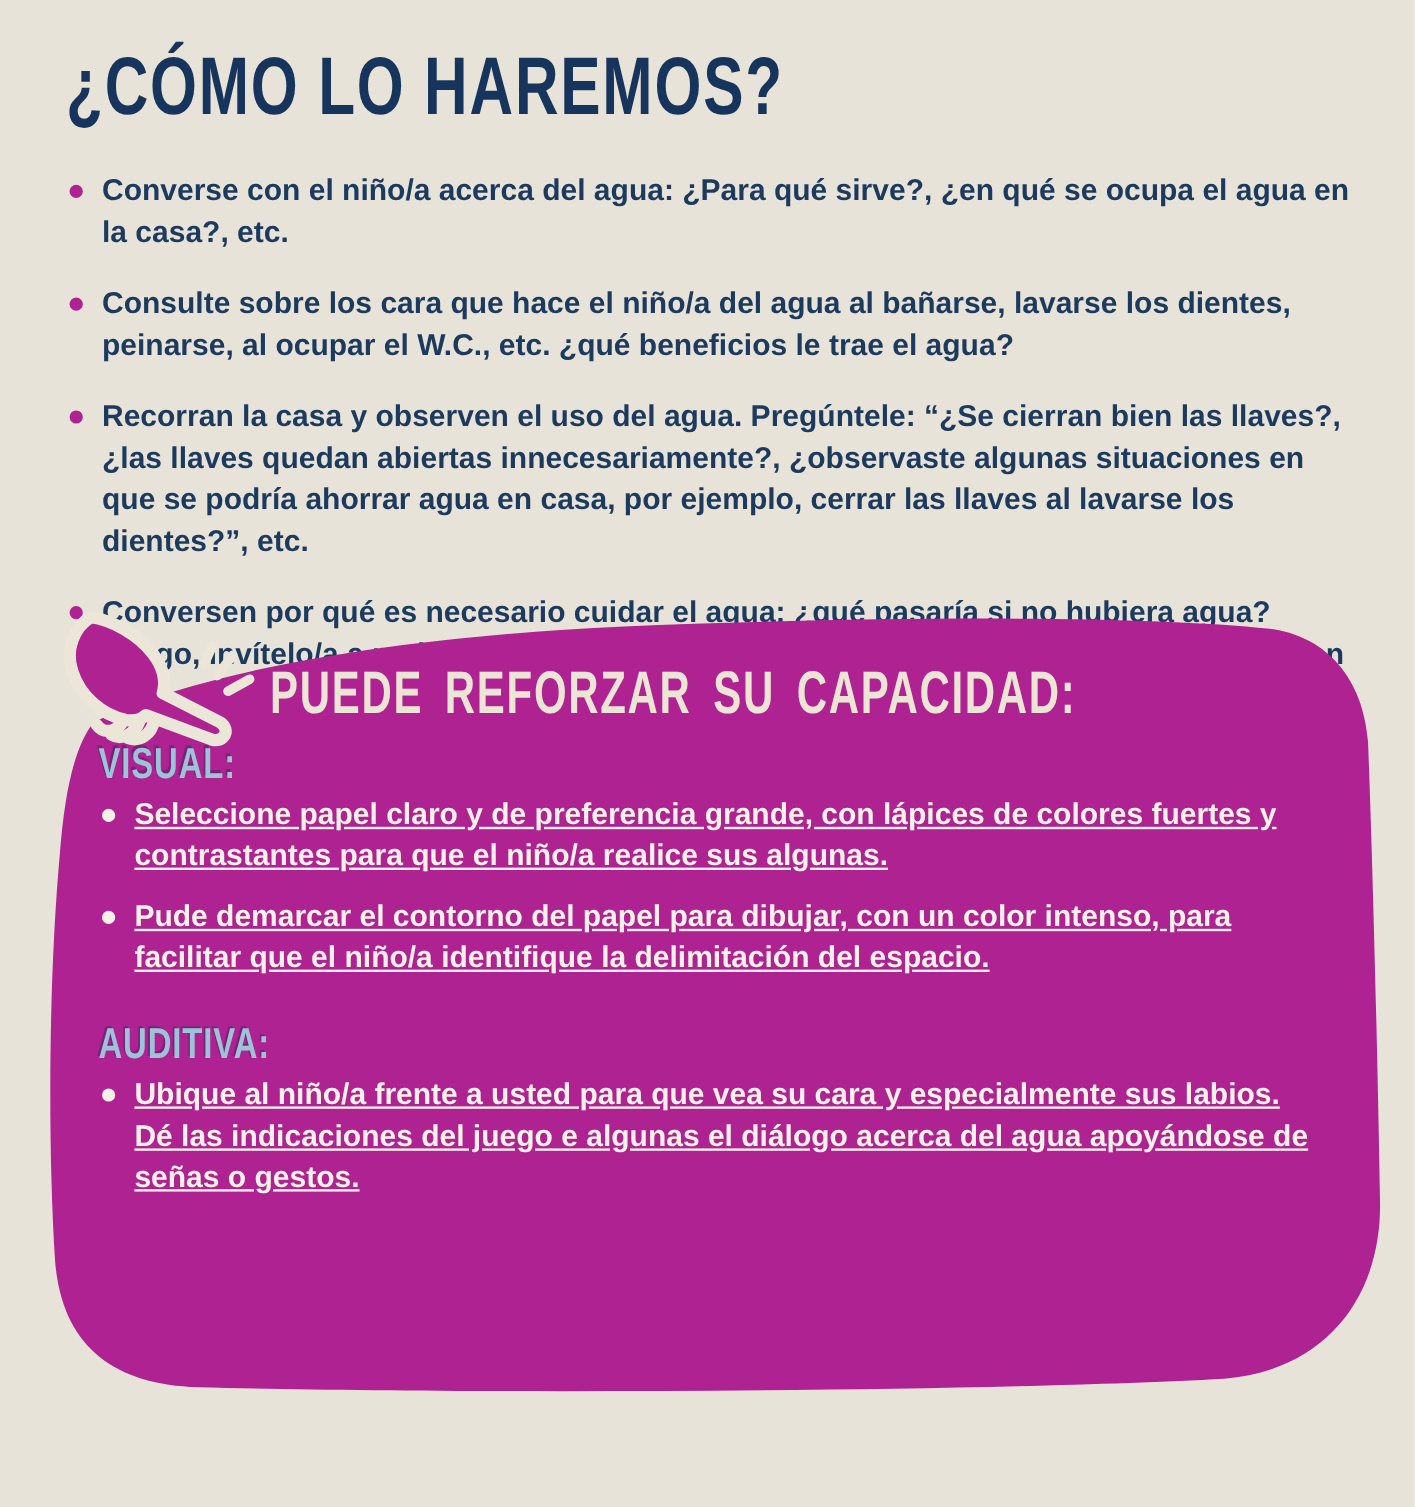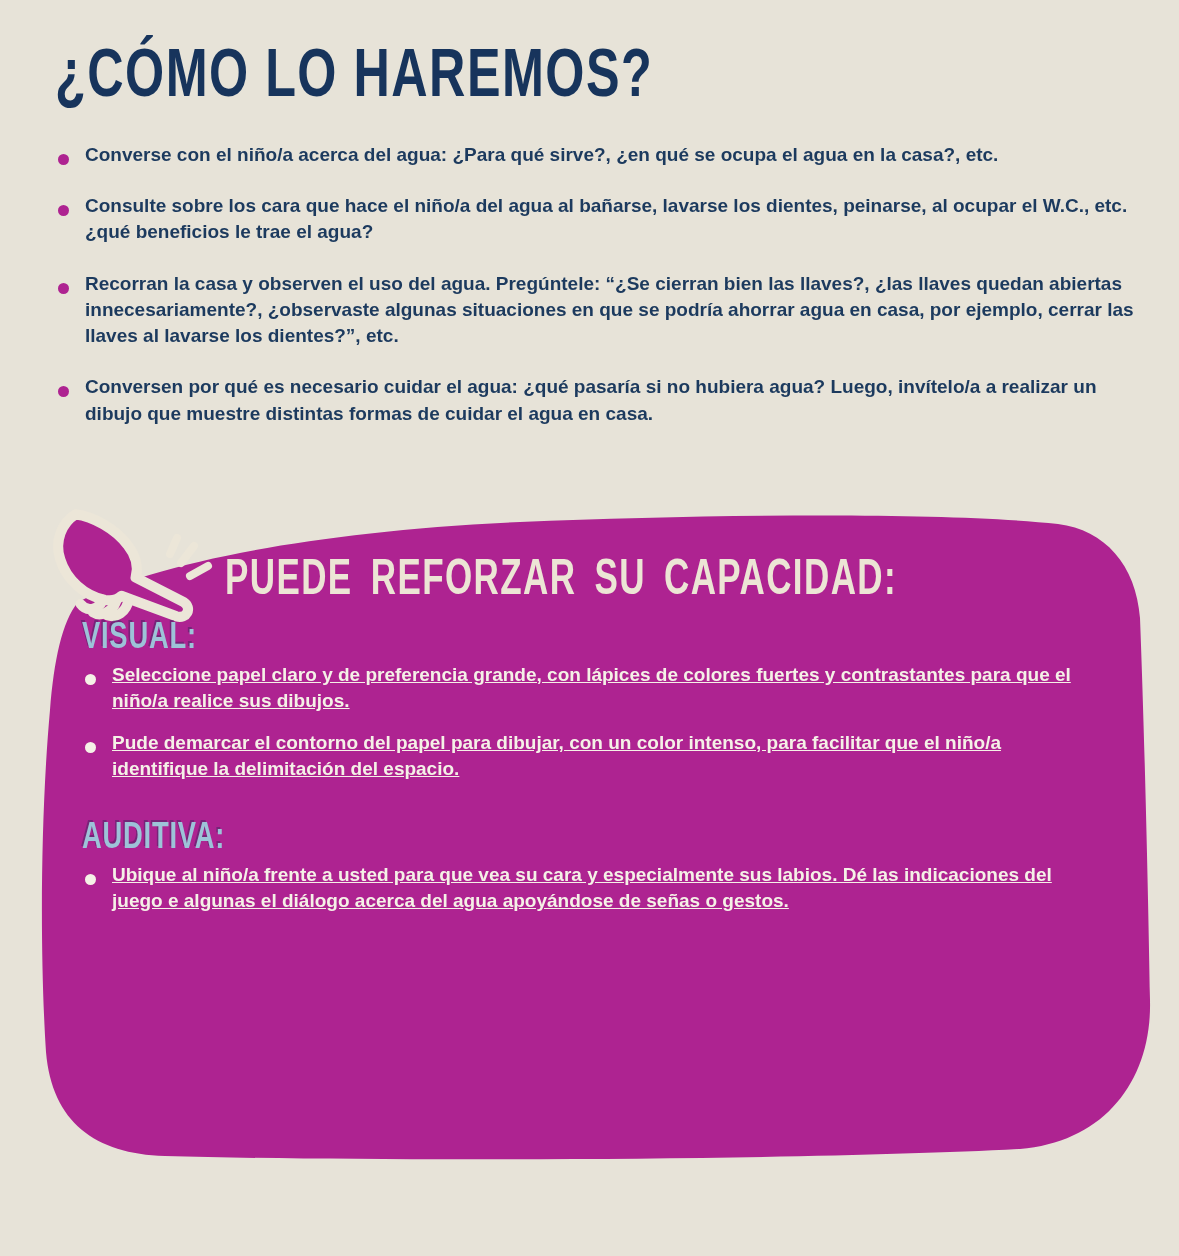"Converse con el niño/a acerca" .bullet { font-size: 19px -> 25px }
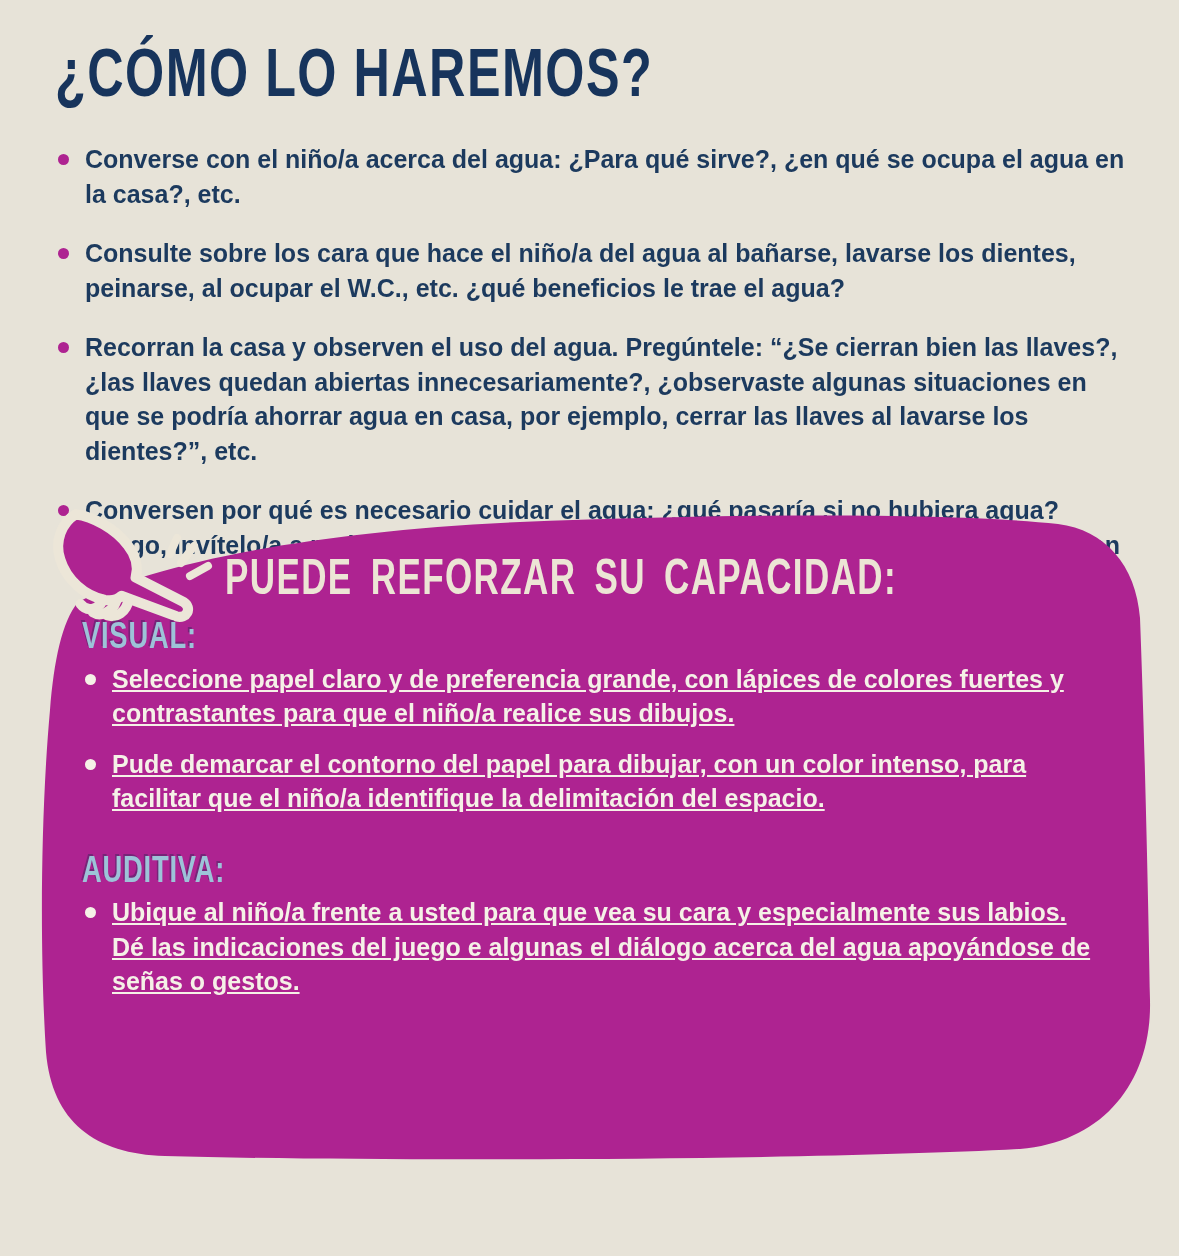"Seleccione papel claro y de" p.bullet { text: dibujos -> algunas }
